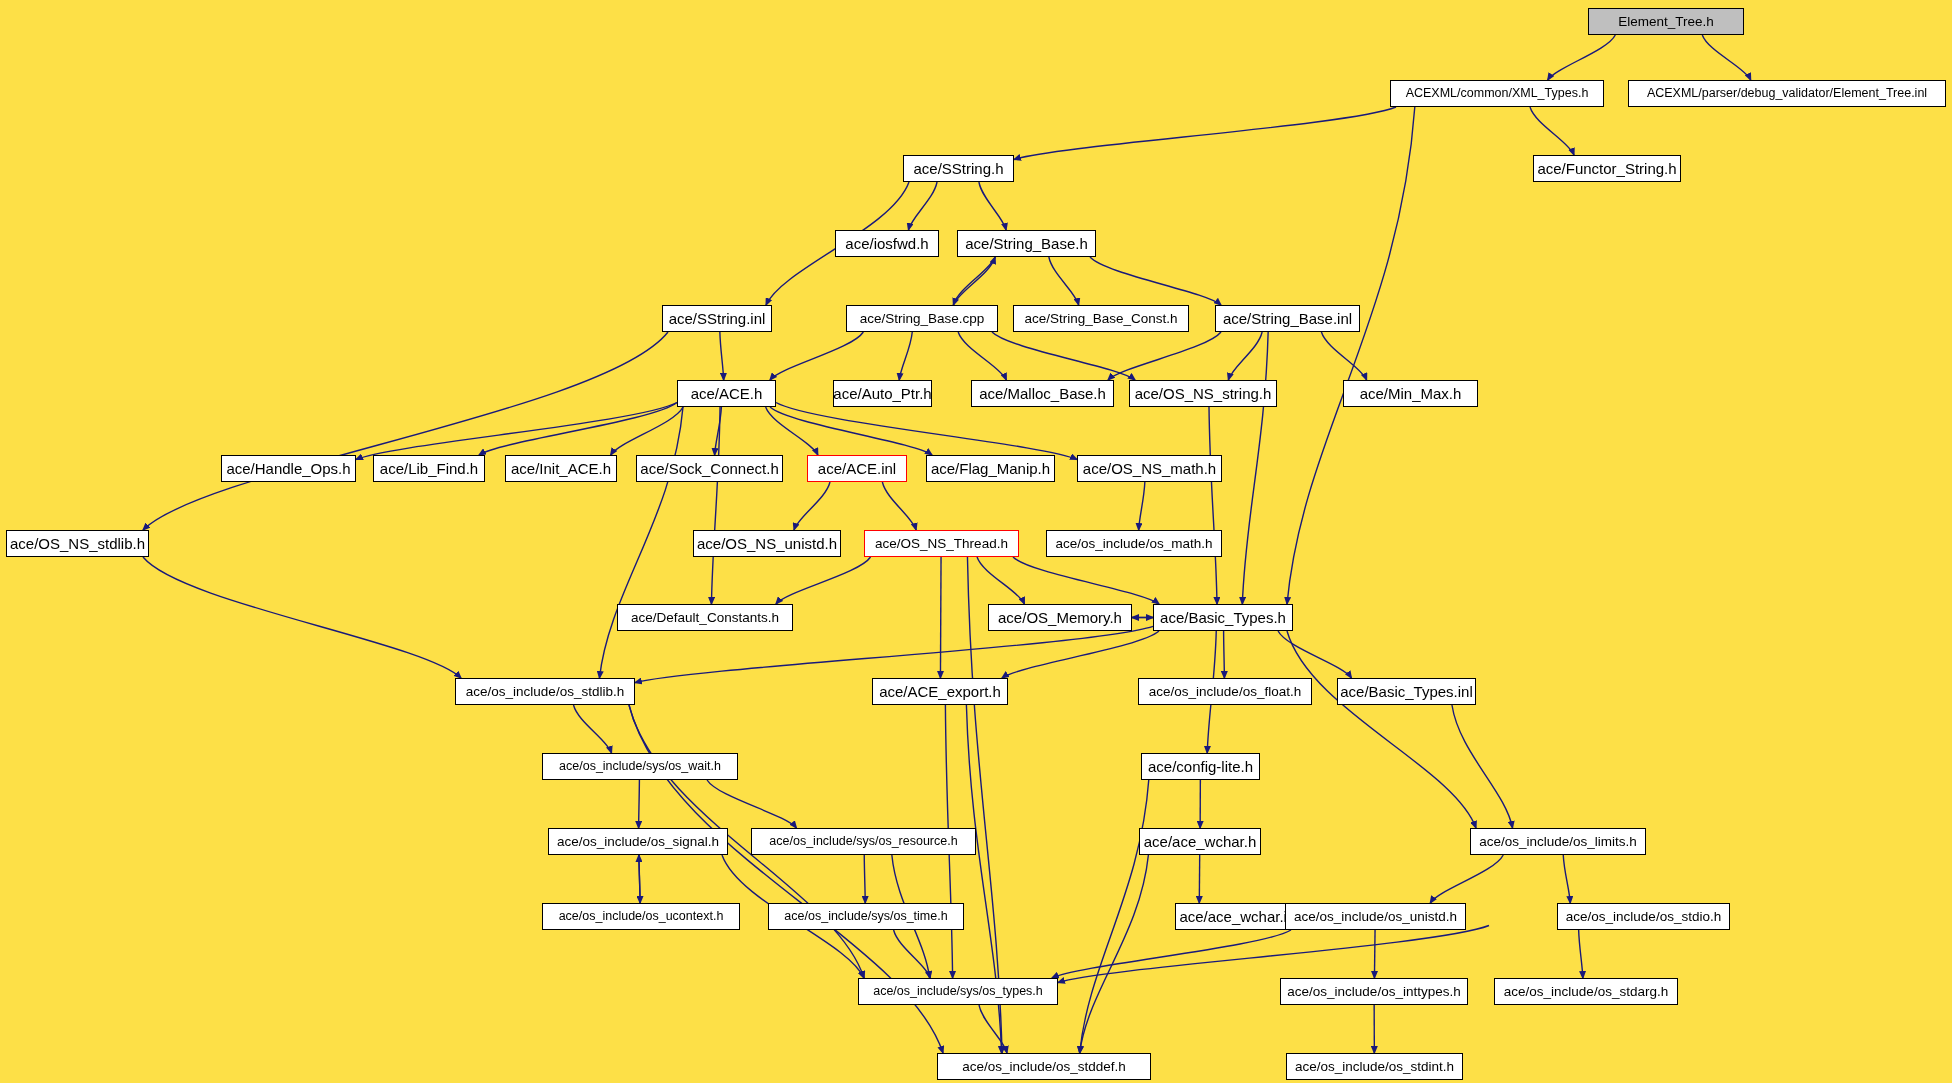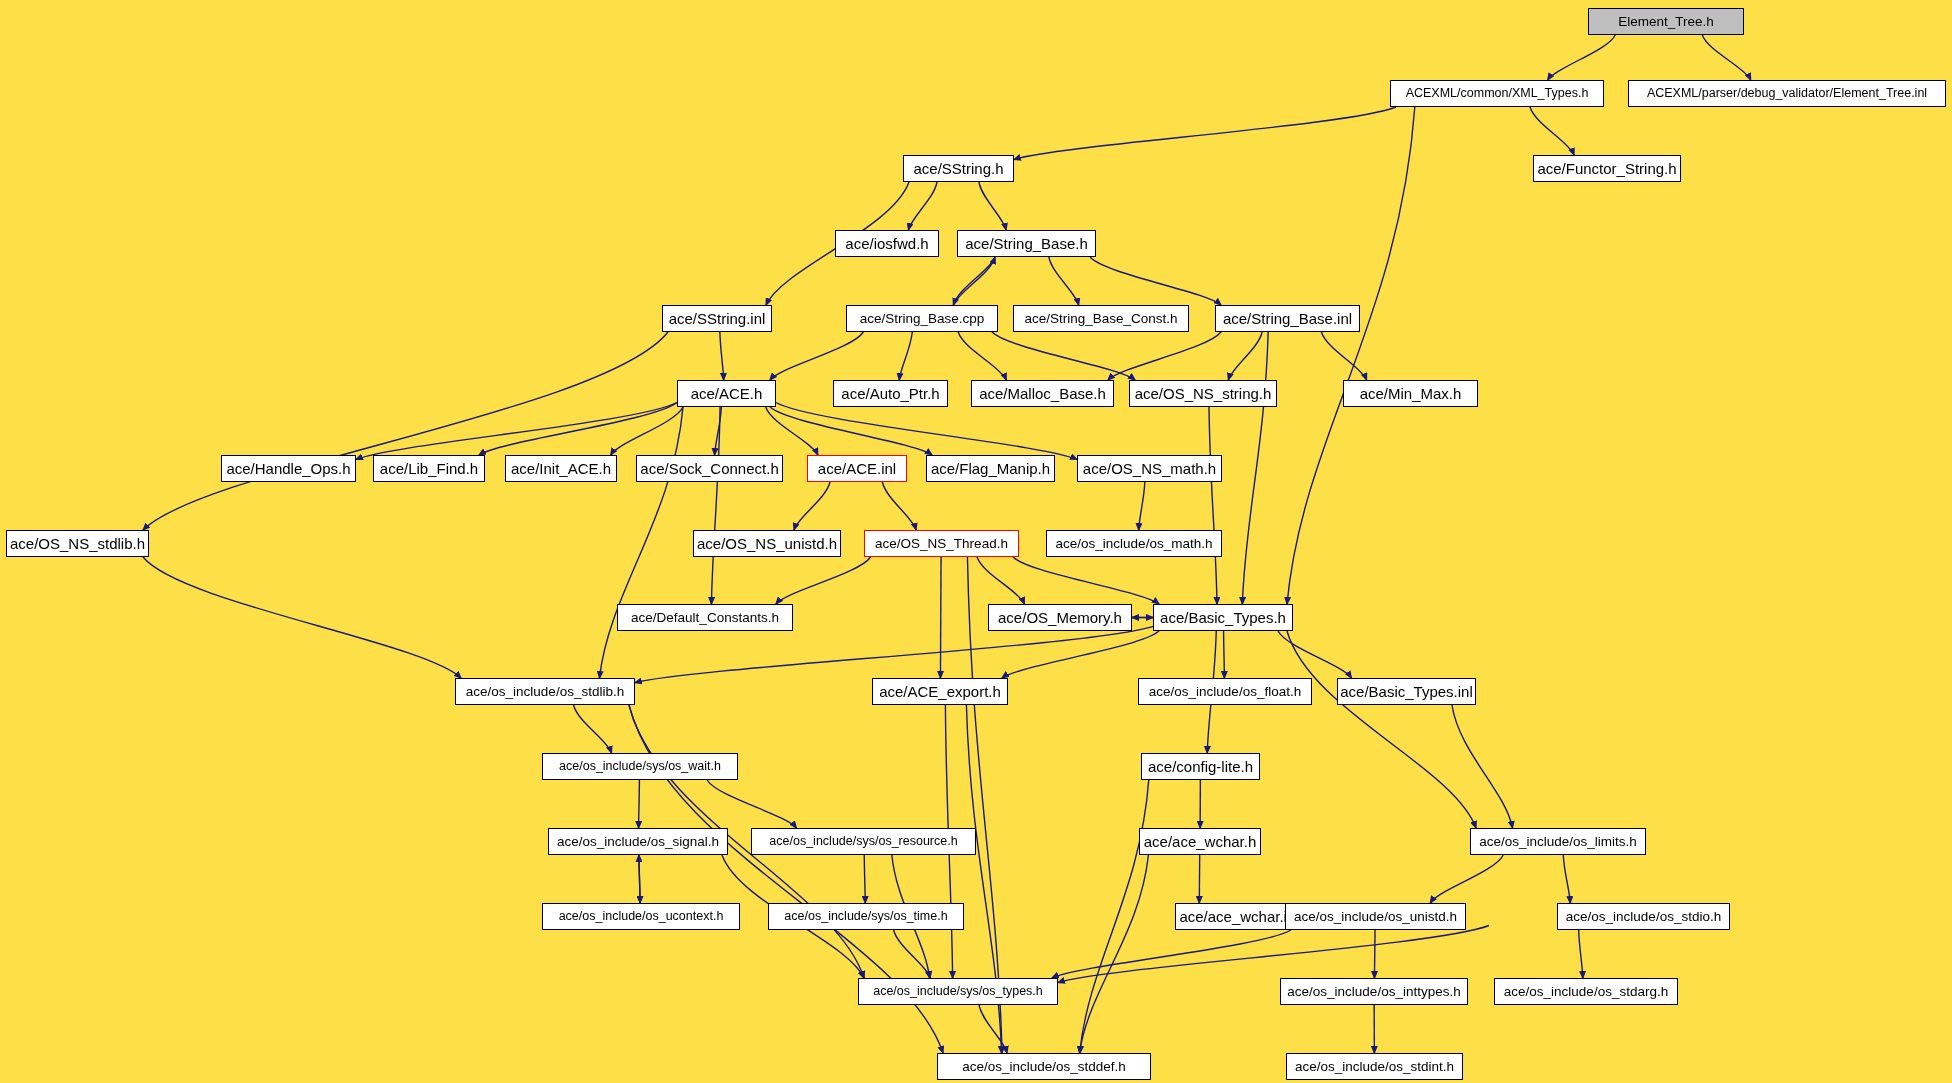"ace/Auto_Ptr.h" div.node { width: 115px -> 99px }
